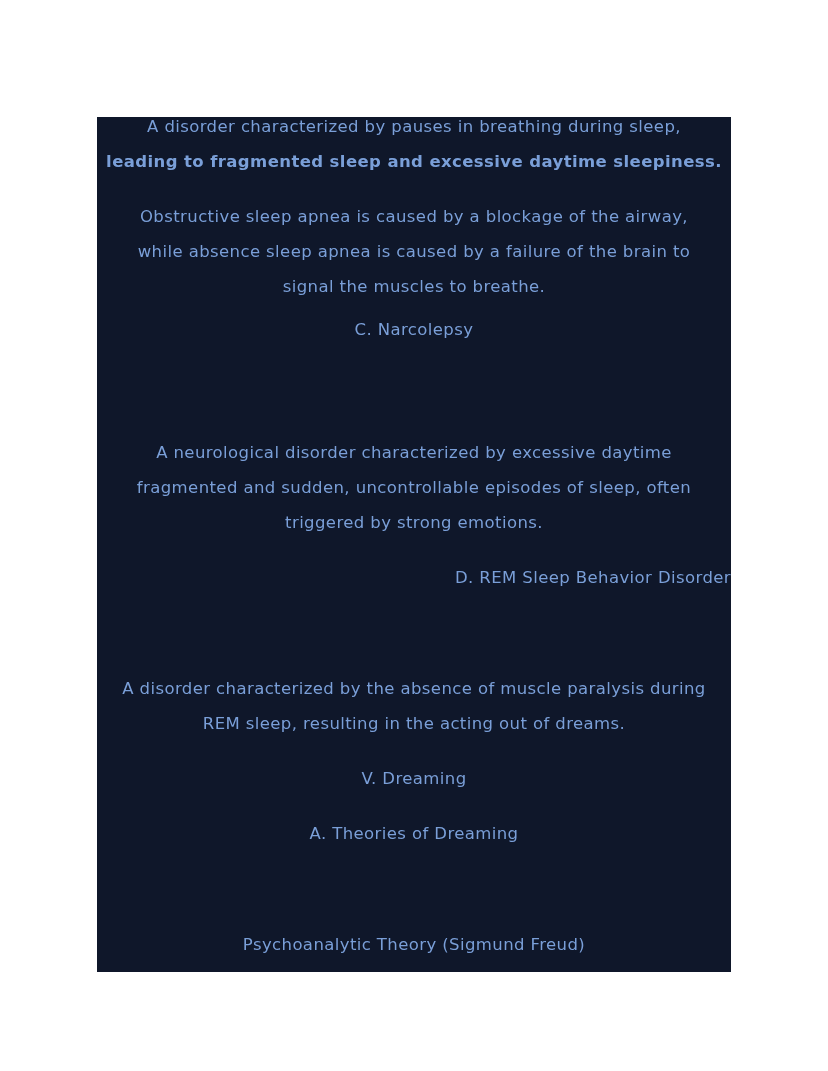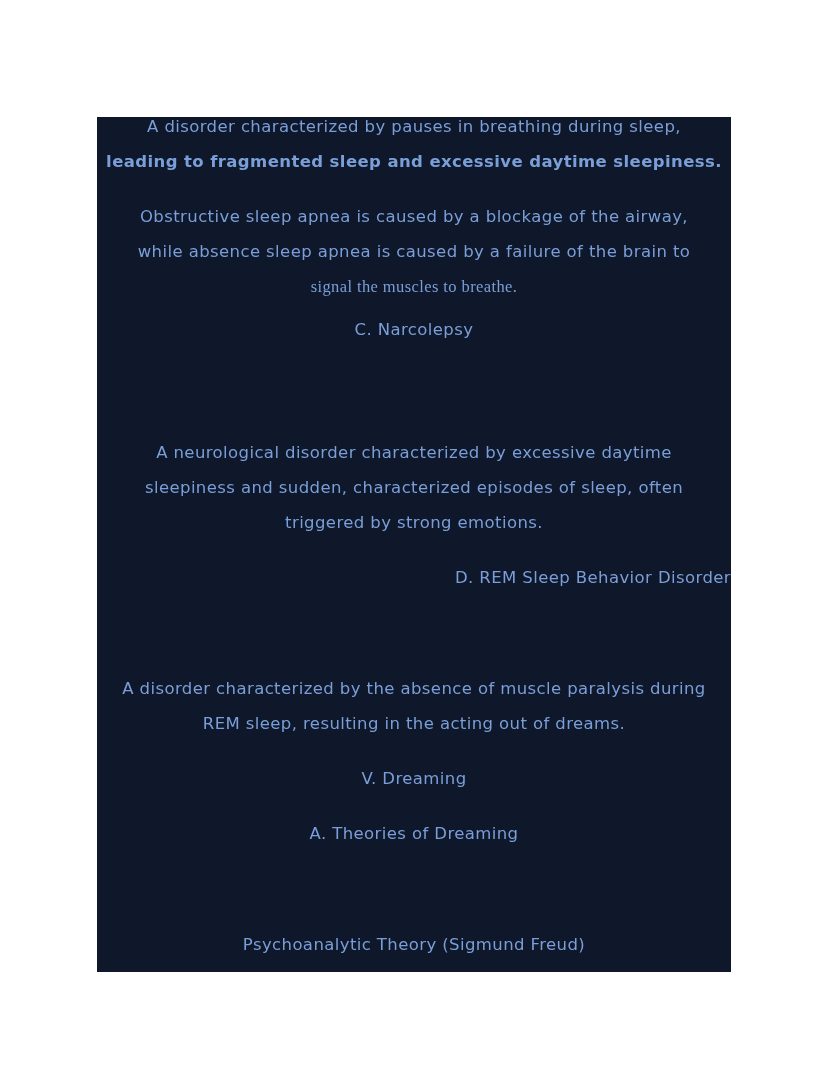"signal the muscles to breathe." div.line { font-family: Liberation Serif, serif -> none }
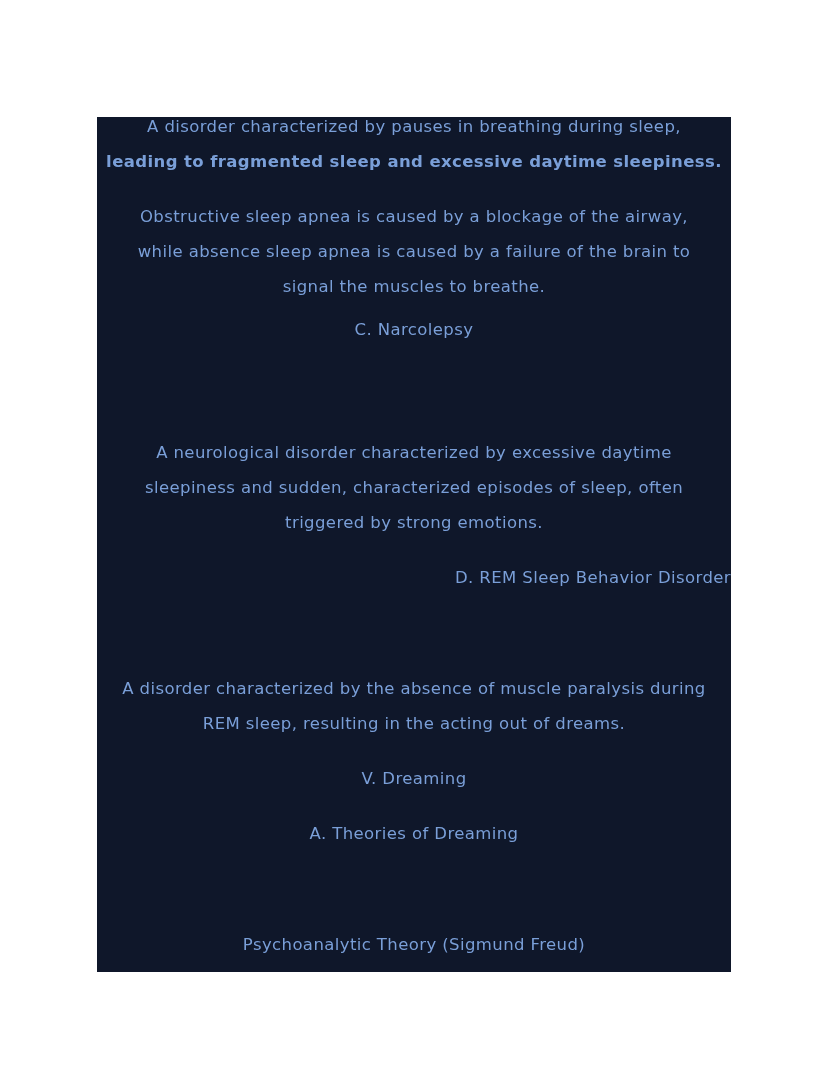"sleepiness and sudden, characterized" div.line { text: sleepiness and sudden, characterized -> fragmented and sudden, uncontrollable }
